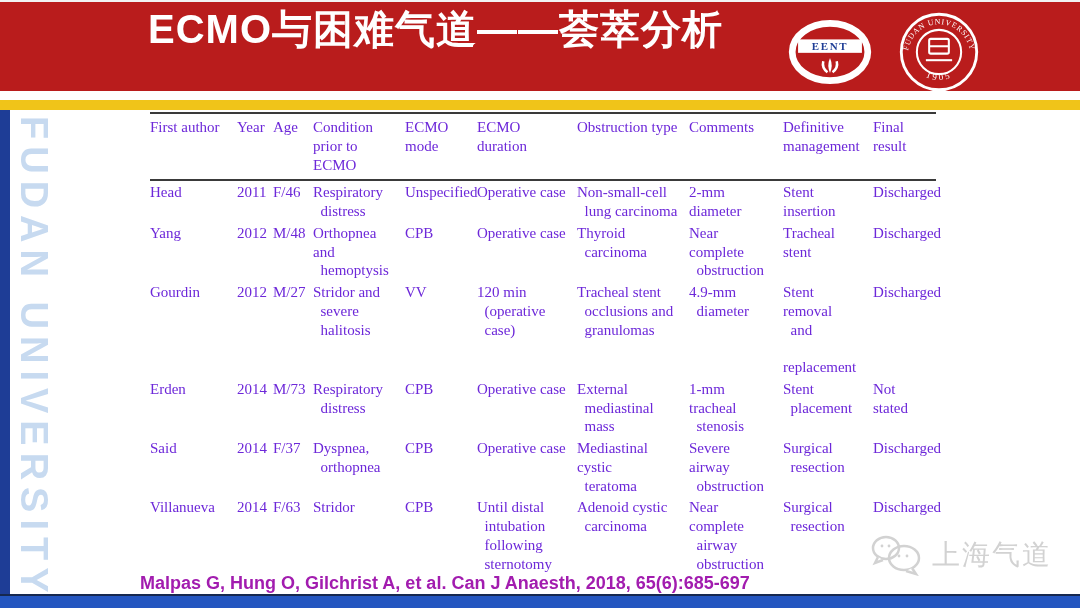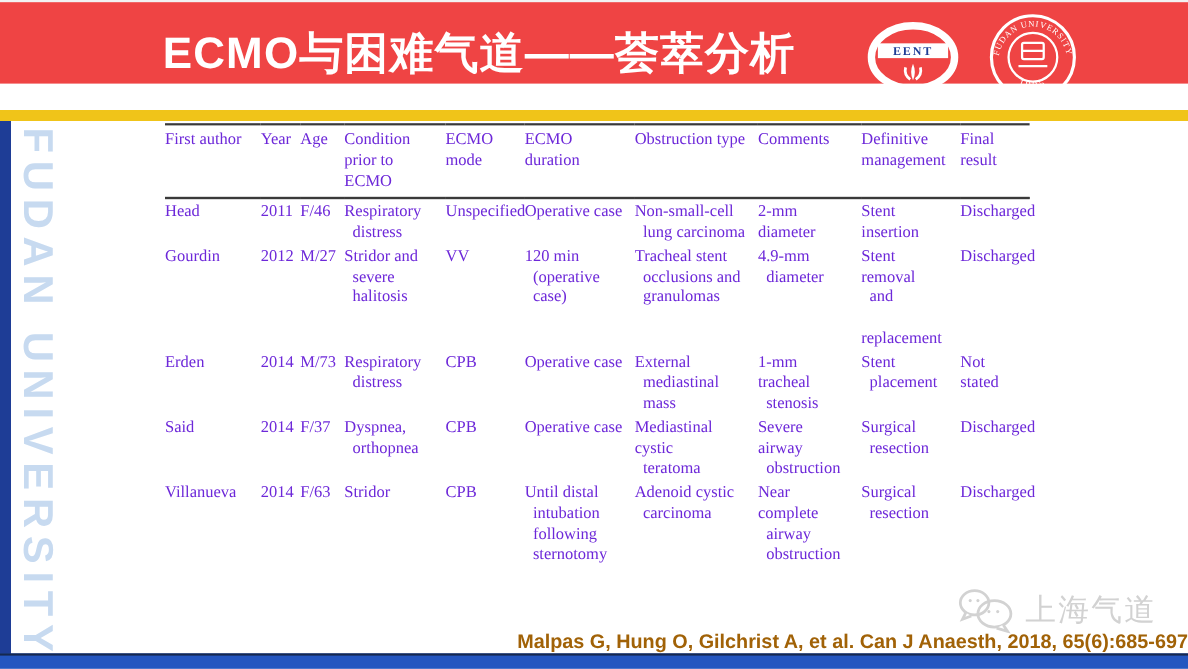"ECMO与困难气道——荟萃分析" .header { align-items: flex-end -> flex-start; background: #ef4444 -> #b91c1c; height: 76px -> 91px }
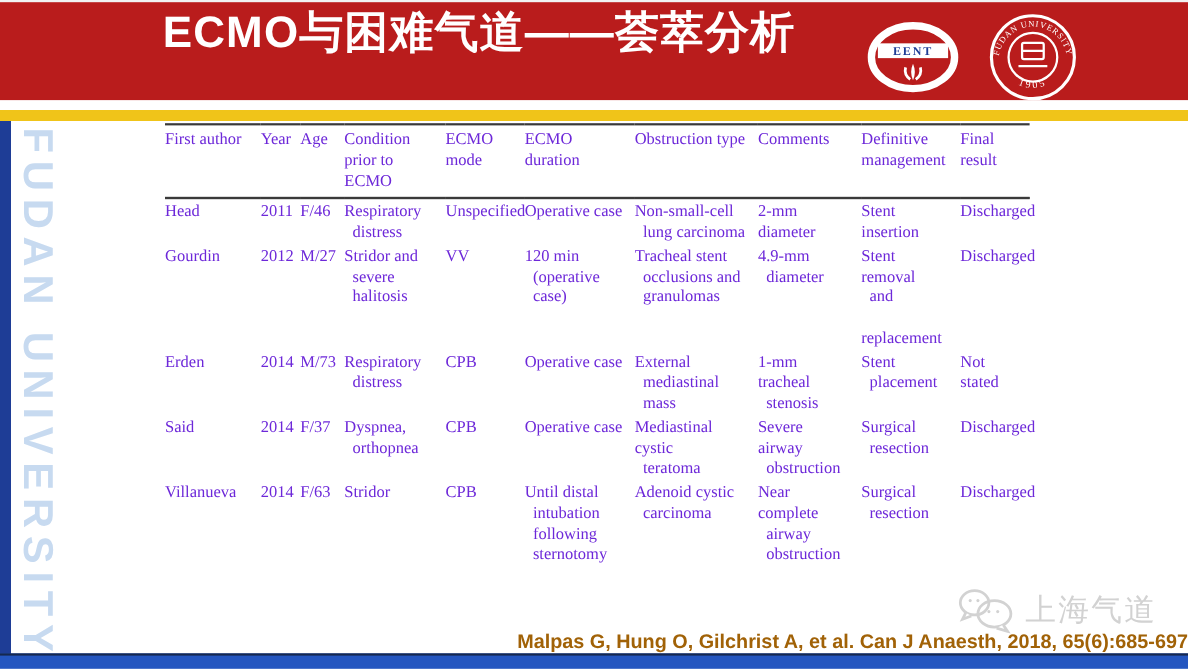"Yang" tr { html: none -> <tr> <td>Yang</td> <td>2012</td> <td>M/48</td> <td>Orthopnea and hemoptysis</td> <td>CPB</td> <td>Operative case</td> <td>Thyroid carcinoma</td> <td>Near complete obstruction</td> <td>Tracheal stent</td> <td>Discharged</td> </tr> }
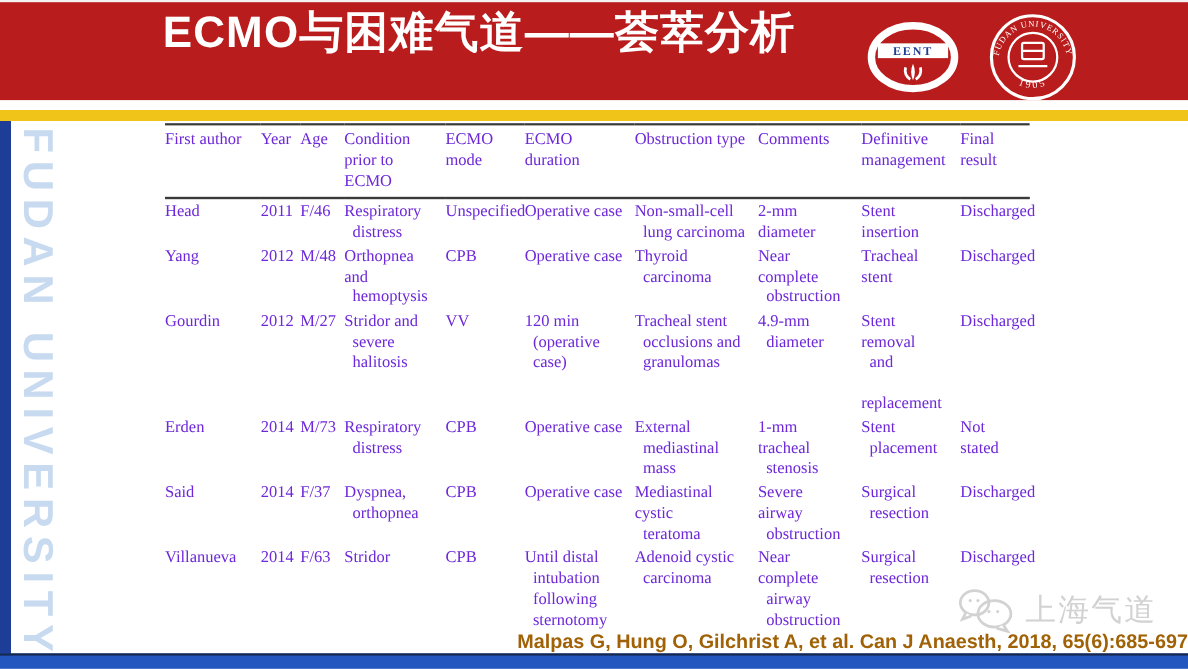"Malpas G, Hung O, Gilchrist" .citation { color: #a16207 -> #a21caf; text-align: right -> left }
